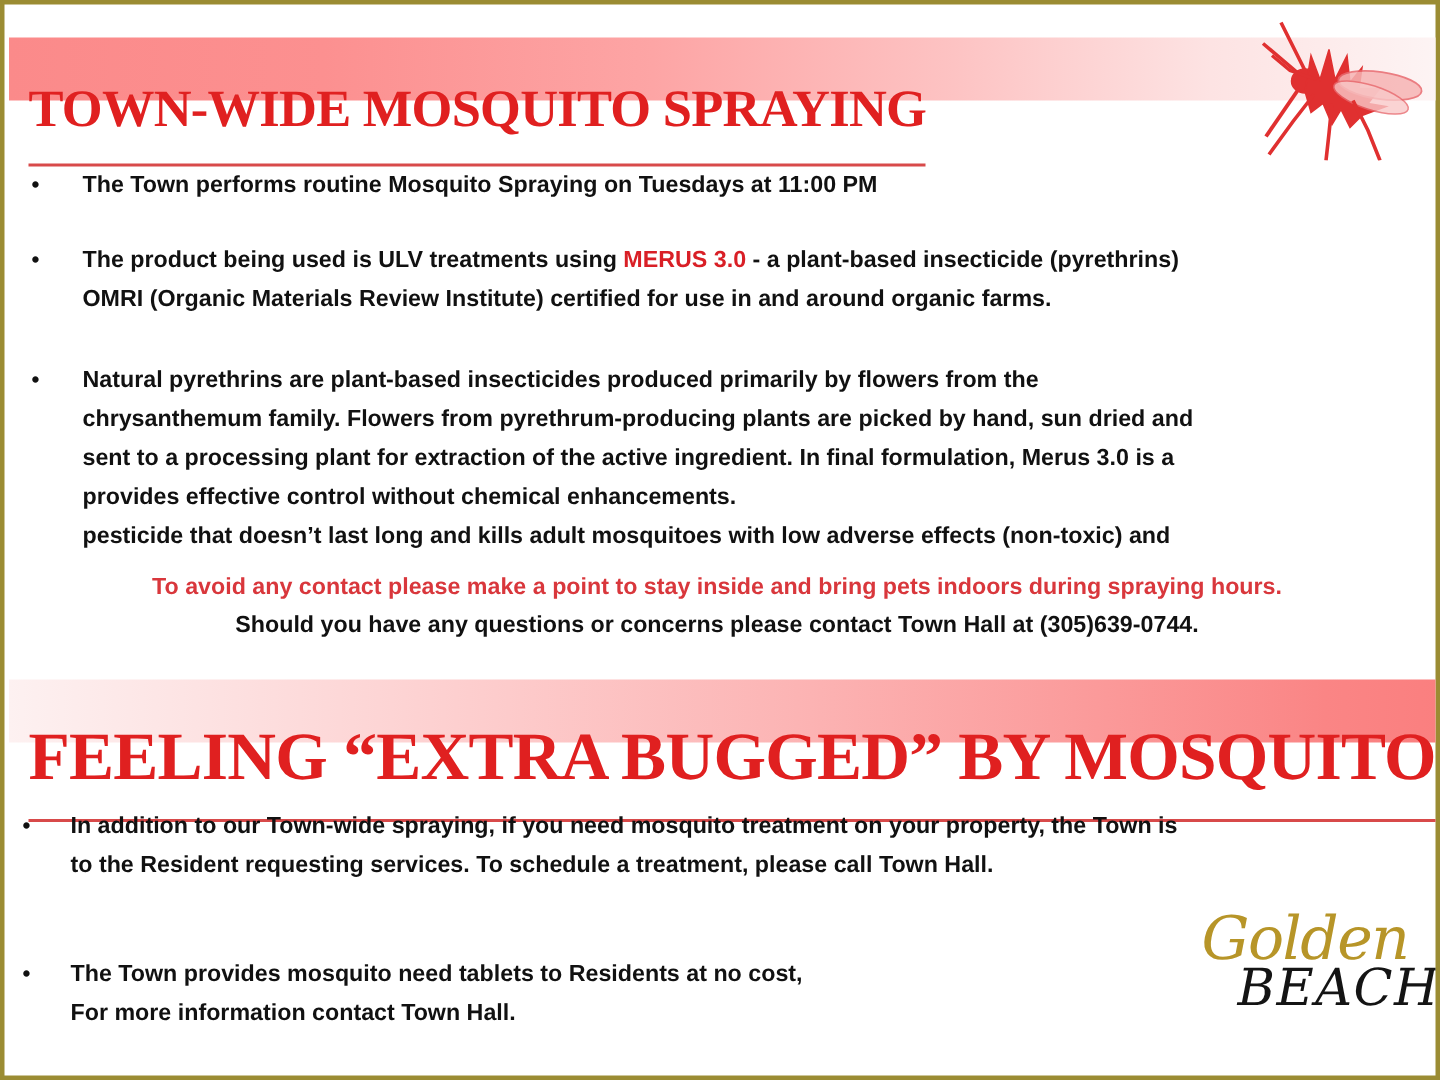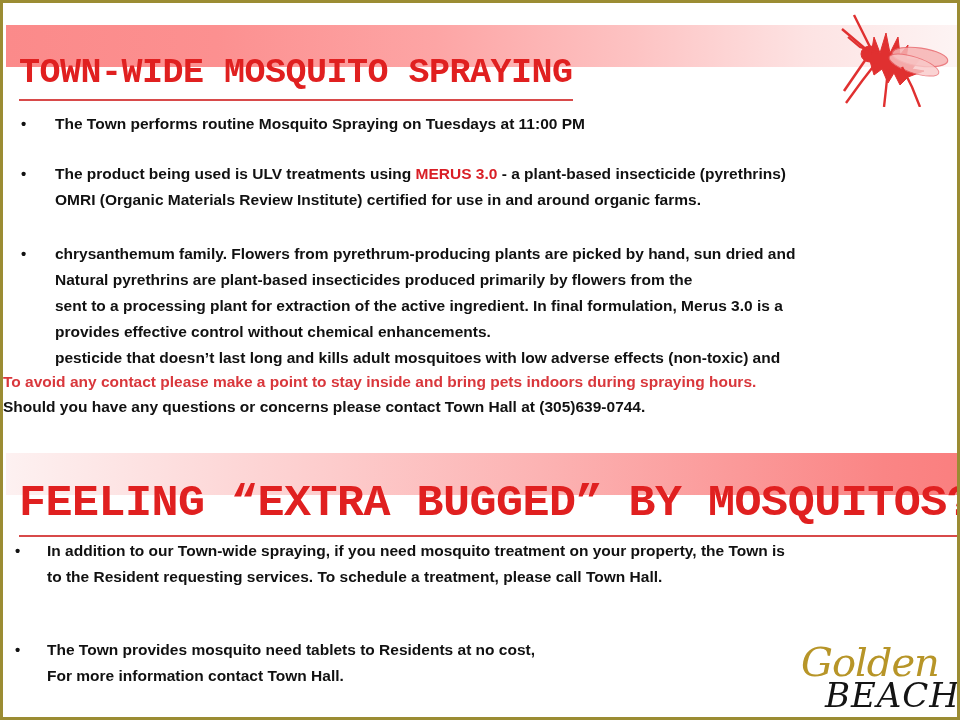"TOWN-WIDE MOSQUITO SPRAYING" .heading { font-family: Liberation Mono, monospace -> Liberation Serif, serif; padding-bottom: 6px -> 16px }
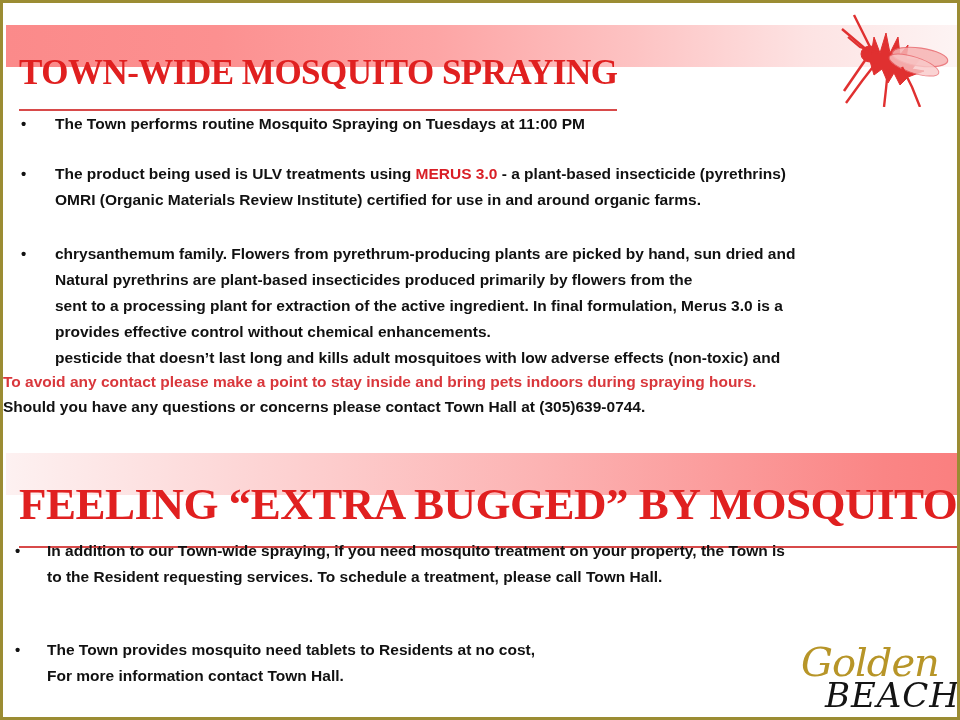"chrysanthemum family. Flowers from" div { order: before "Natural pyrethrins are plant-based" -> after "Natural pyrethrins are plant-based" }
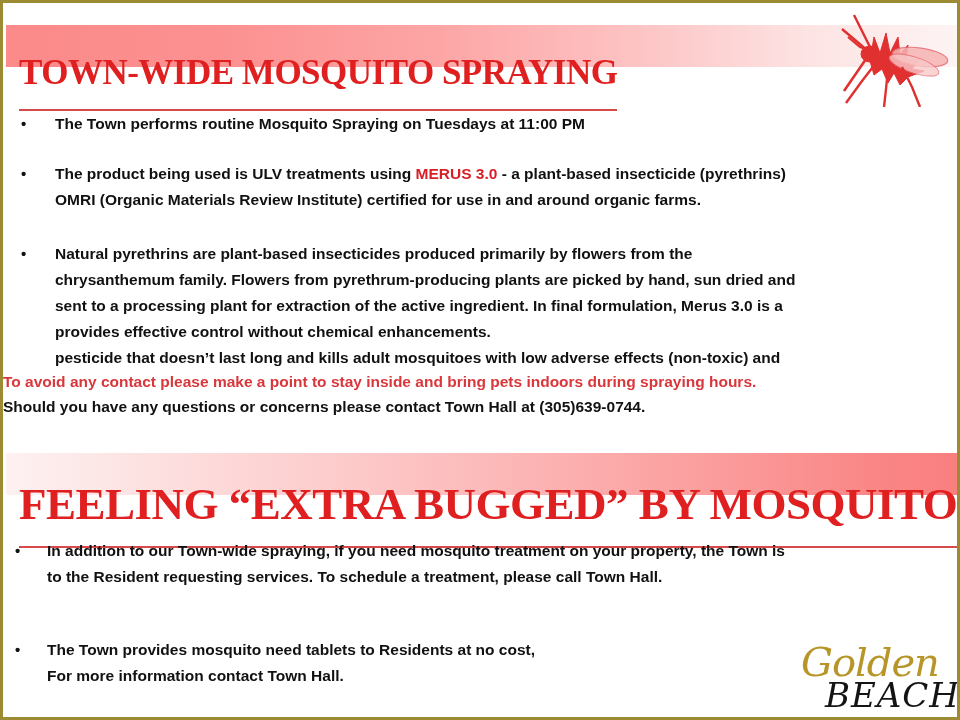"To avoid any contact please" #notice { text-align: left -> center; top: 366px -> 376px }
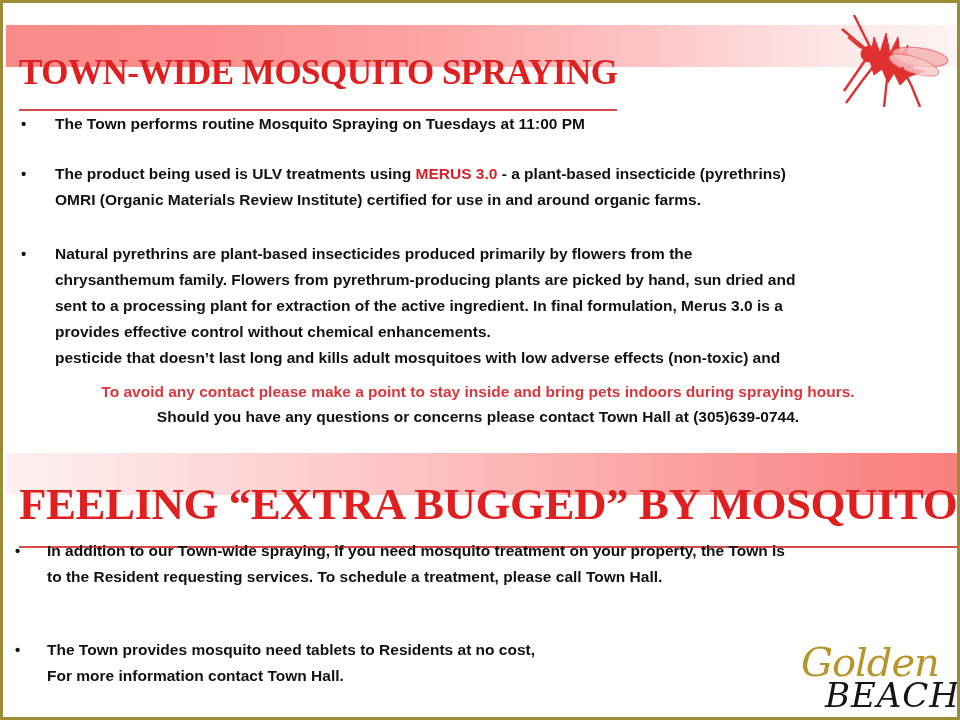"Golden" .logo { top: 636px -> 600px }
